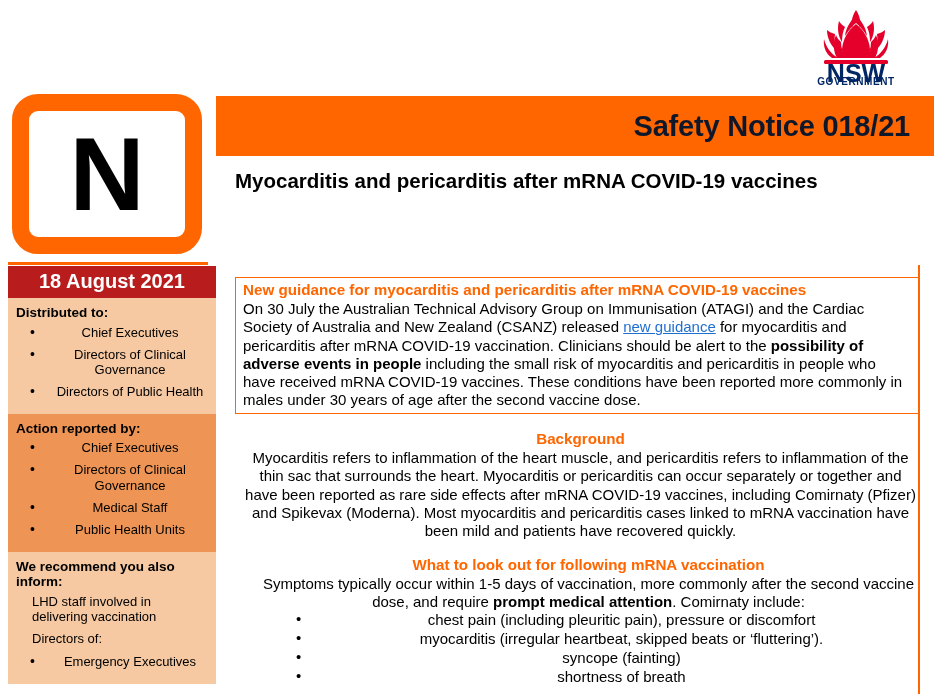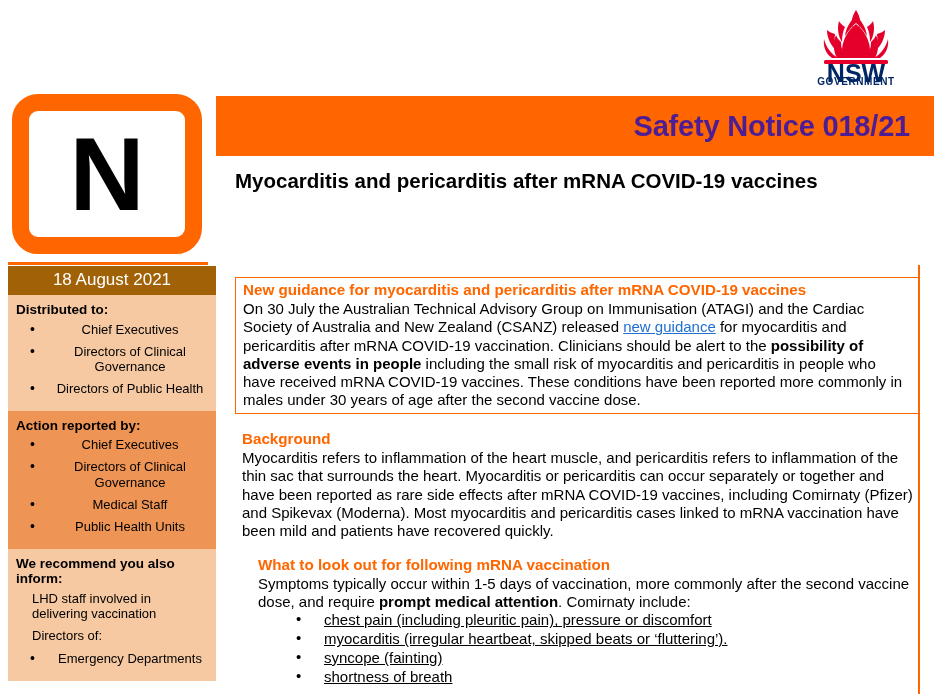"Safety Notice 018/21" #header-title { color: #4c1d95 -> #0f172a }
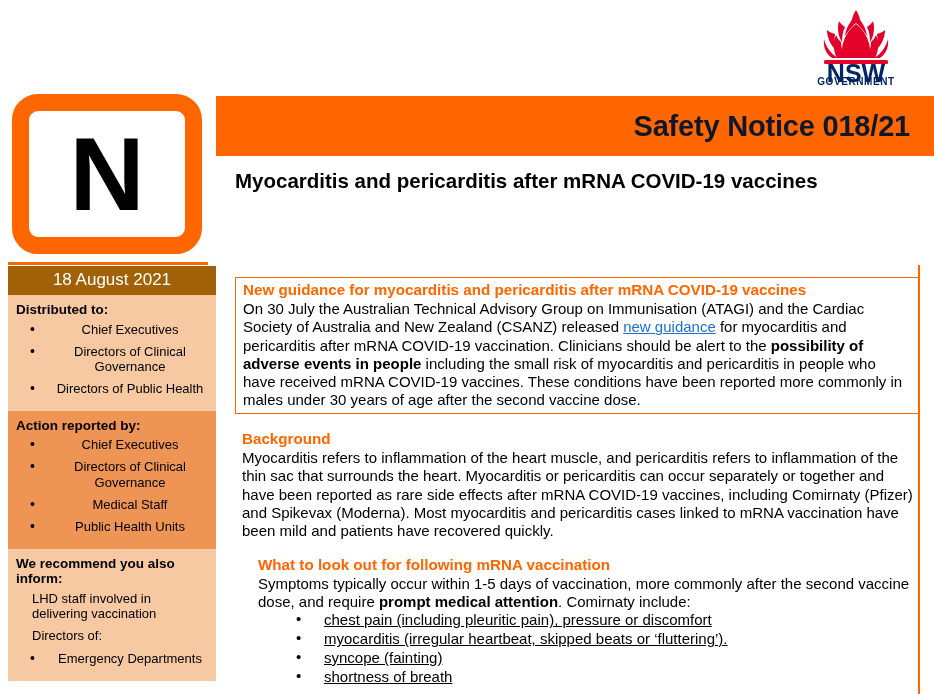"18 August 2021" .date-bar { background: #a16207 -> #b91c1c; font-size: 17px -> 20px; font-weight: normal -> bold }
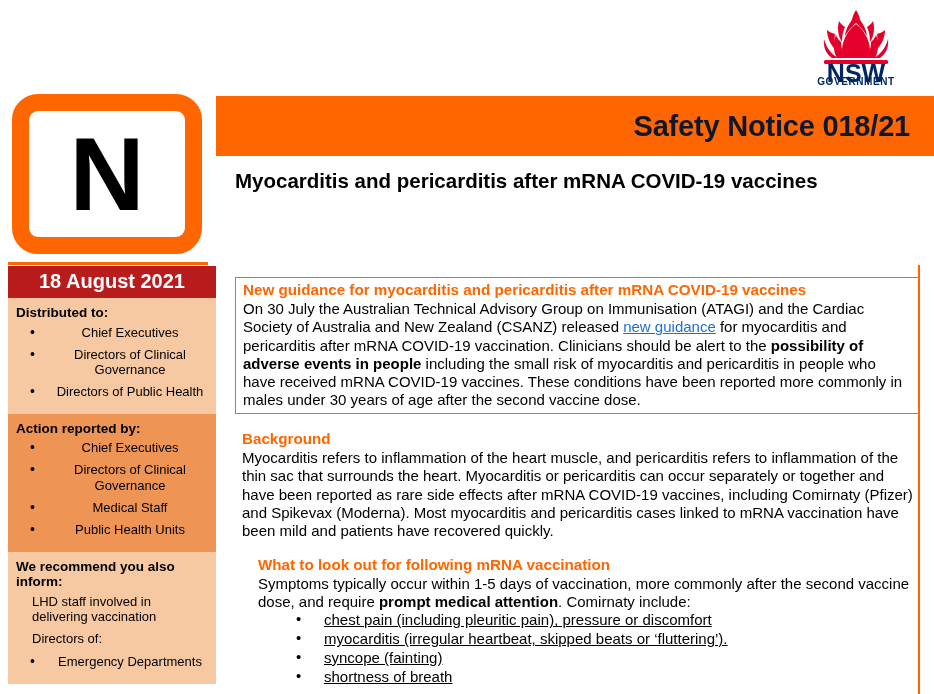"Background" #below-box { text-align: none -> center }
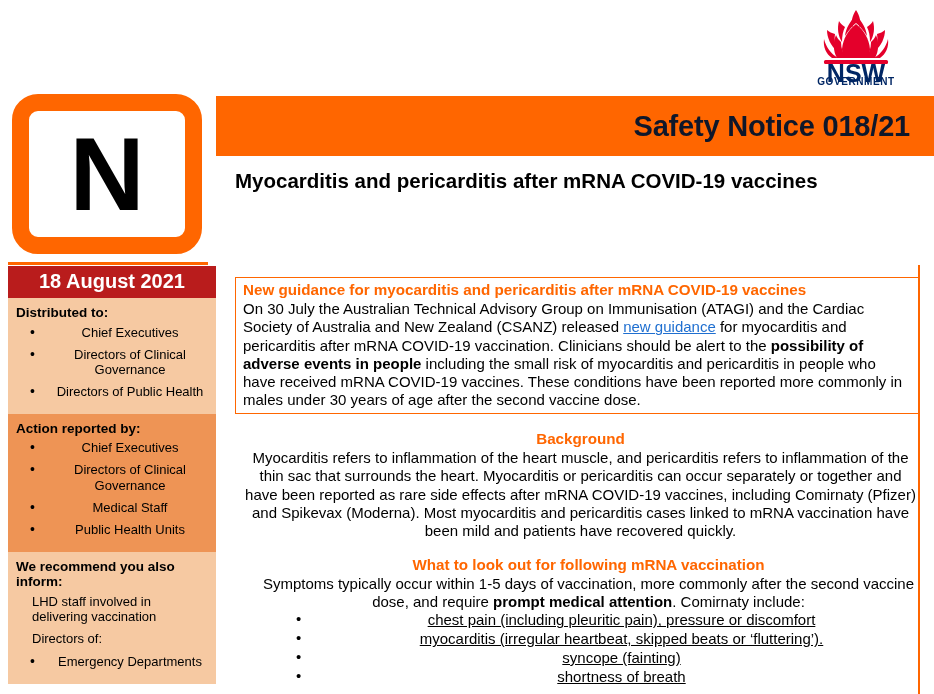"chest pain (including pleuritic pain)," .symptom-list { text-decoration: underline -> none }
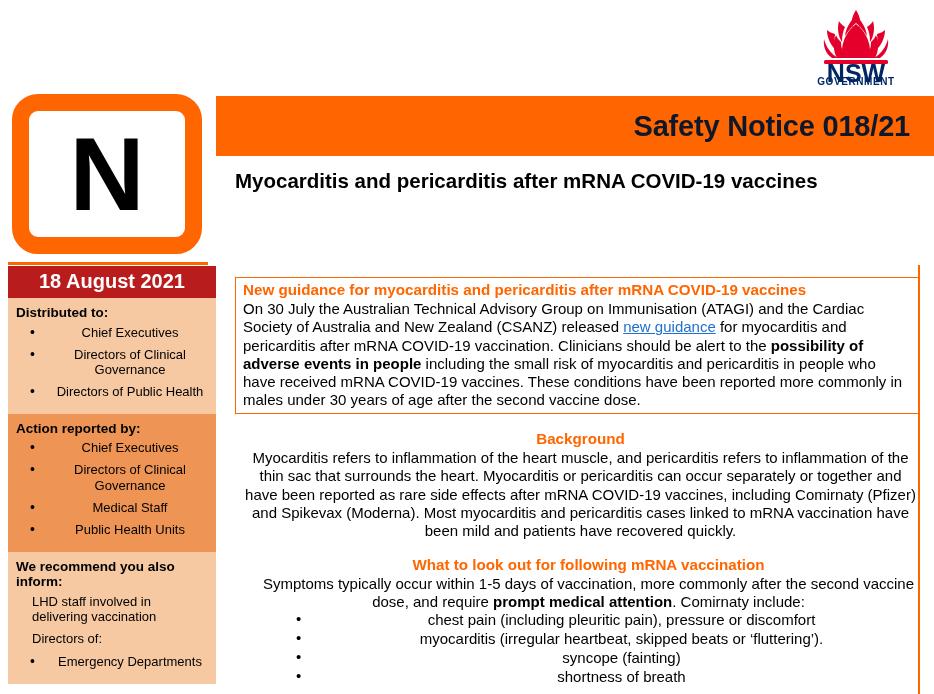"Emergency Departments" li { text: Departments -> Executives }
